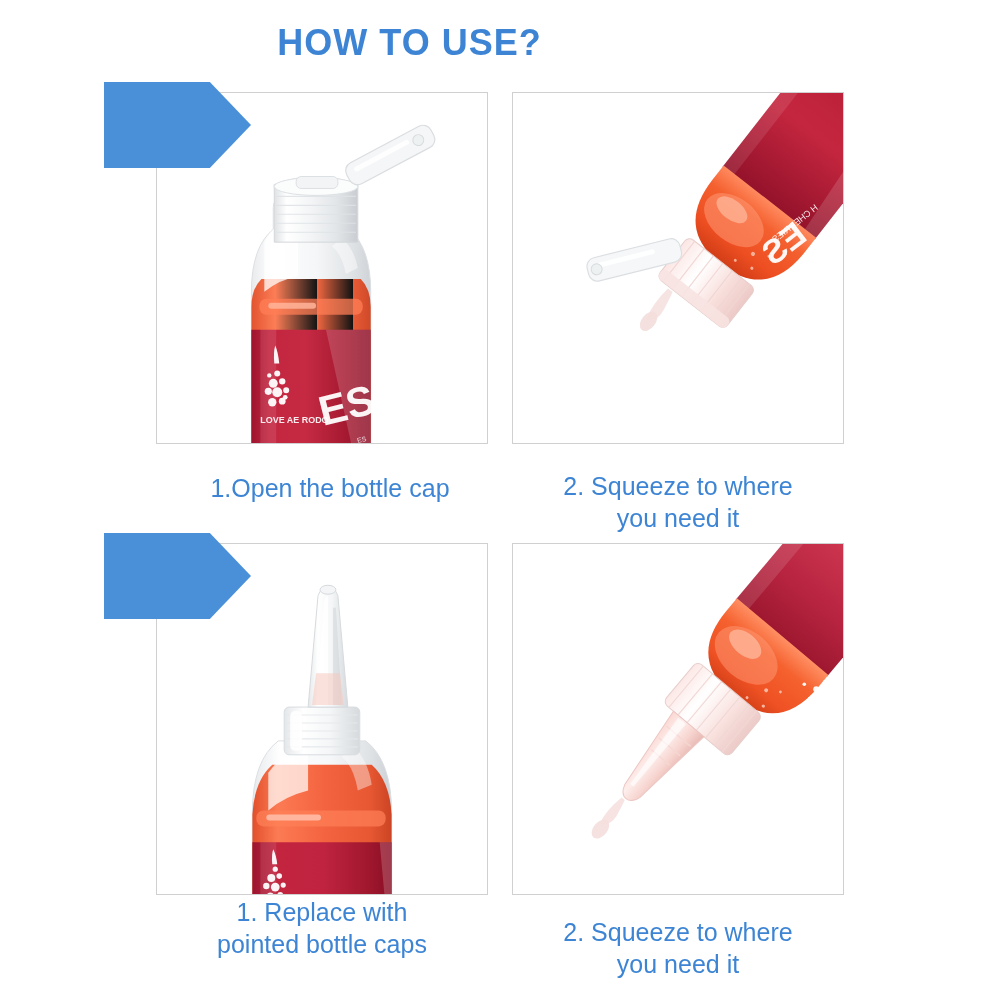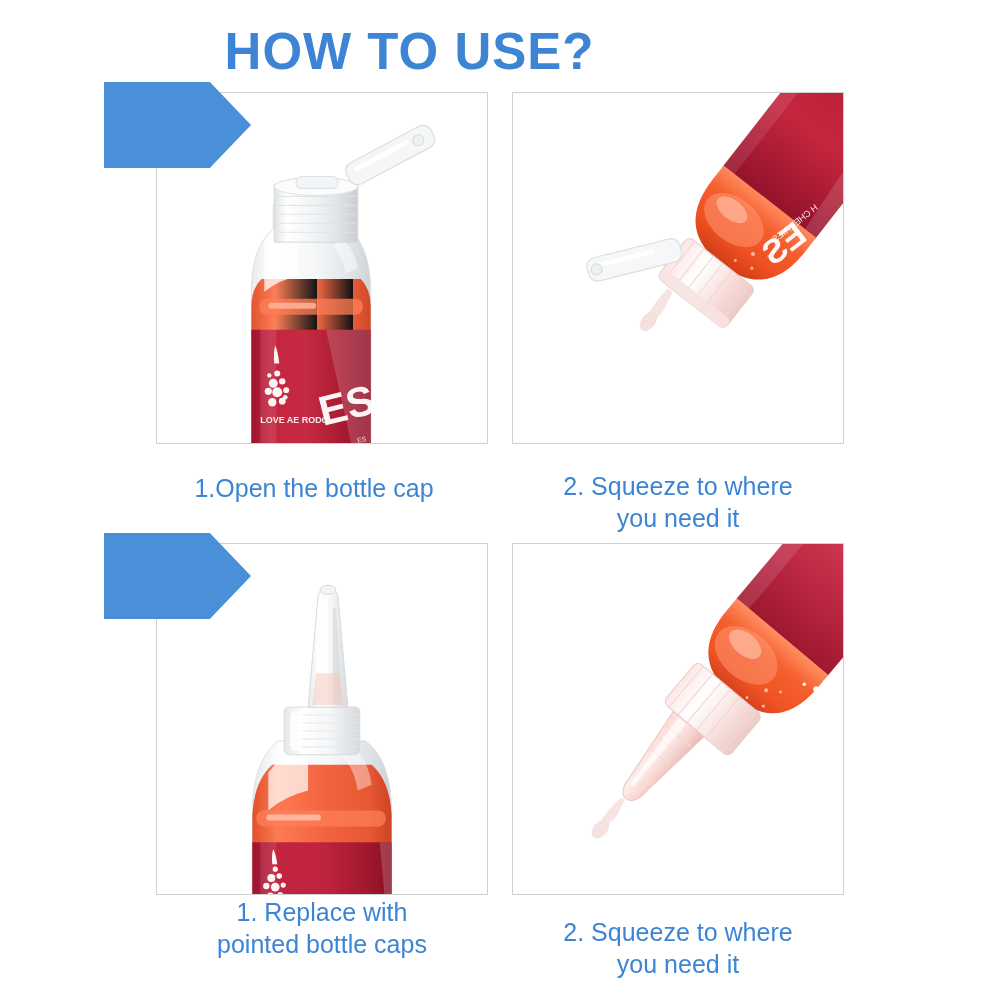"HOW TO USE?" #page-title { font-size: 51px -> 36px }
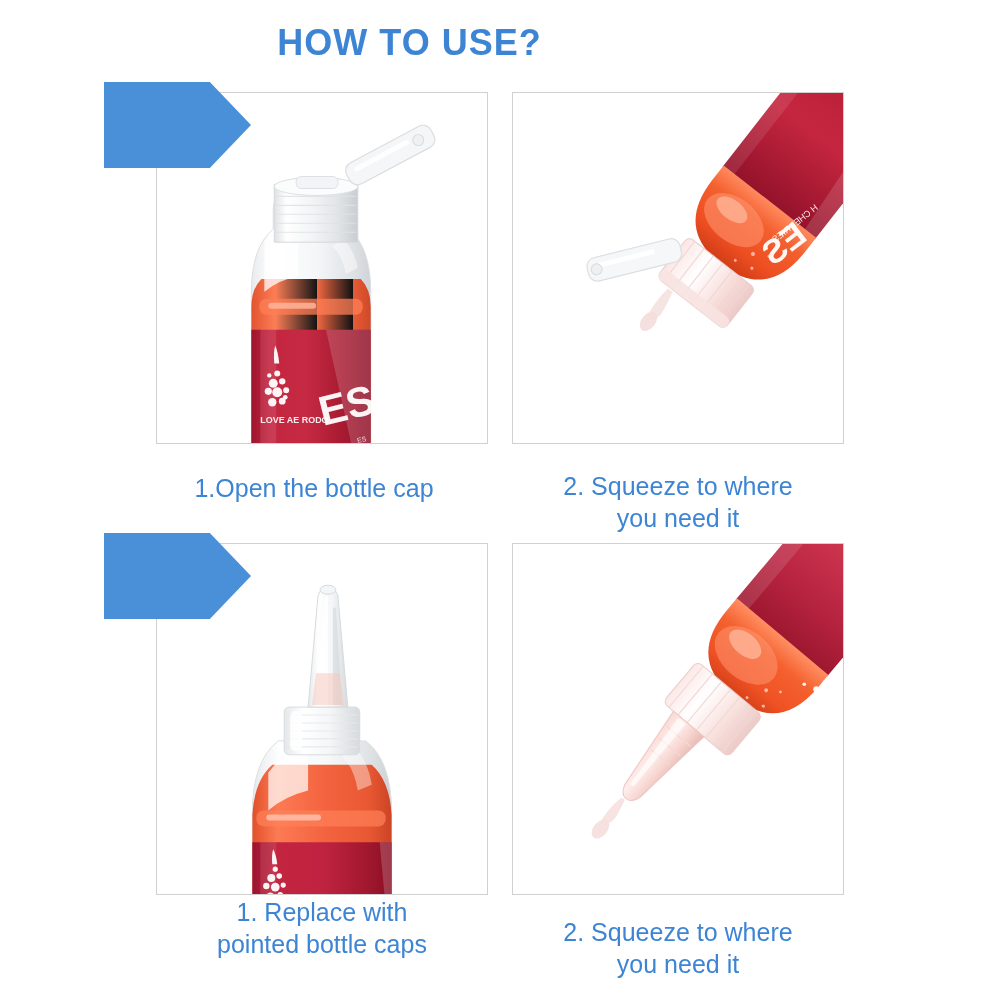"1.Open the bottle cap" #caption-1 { left: 124px -> 140px }
